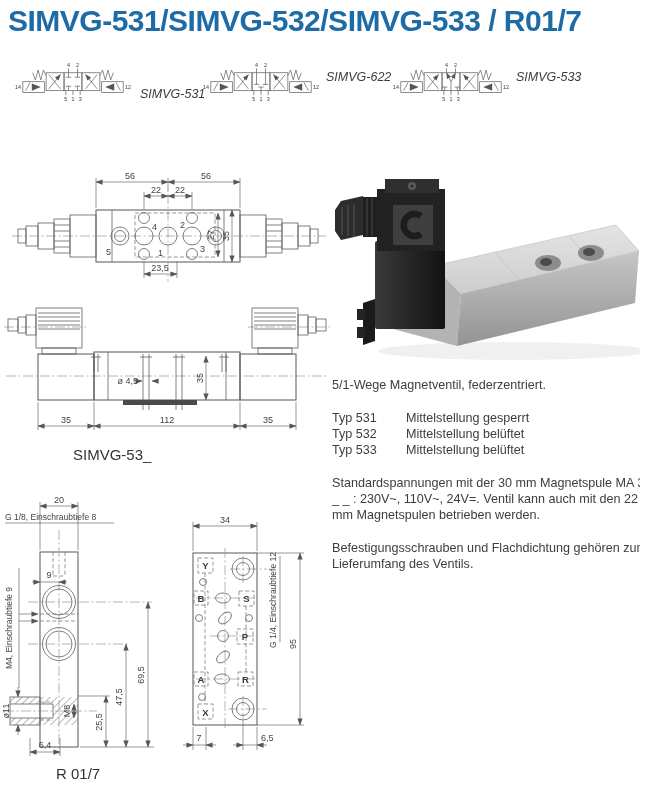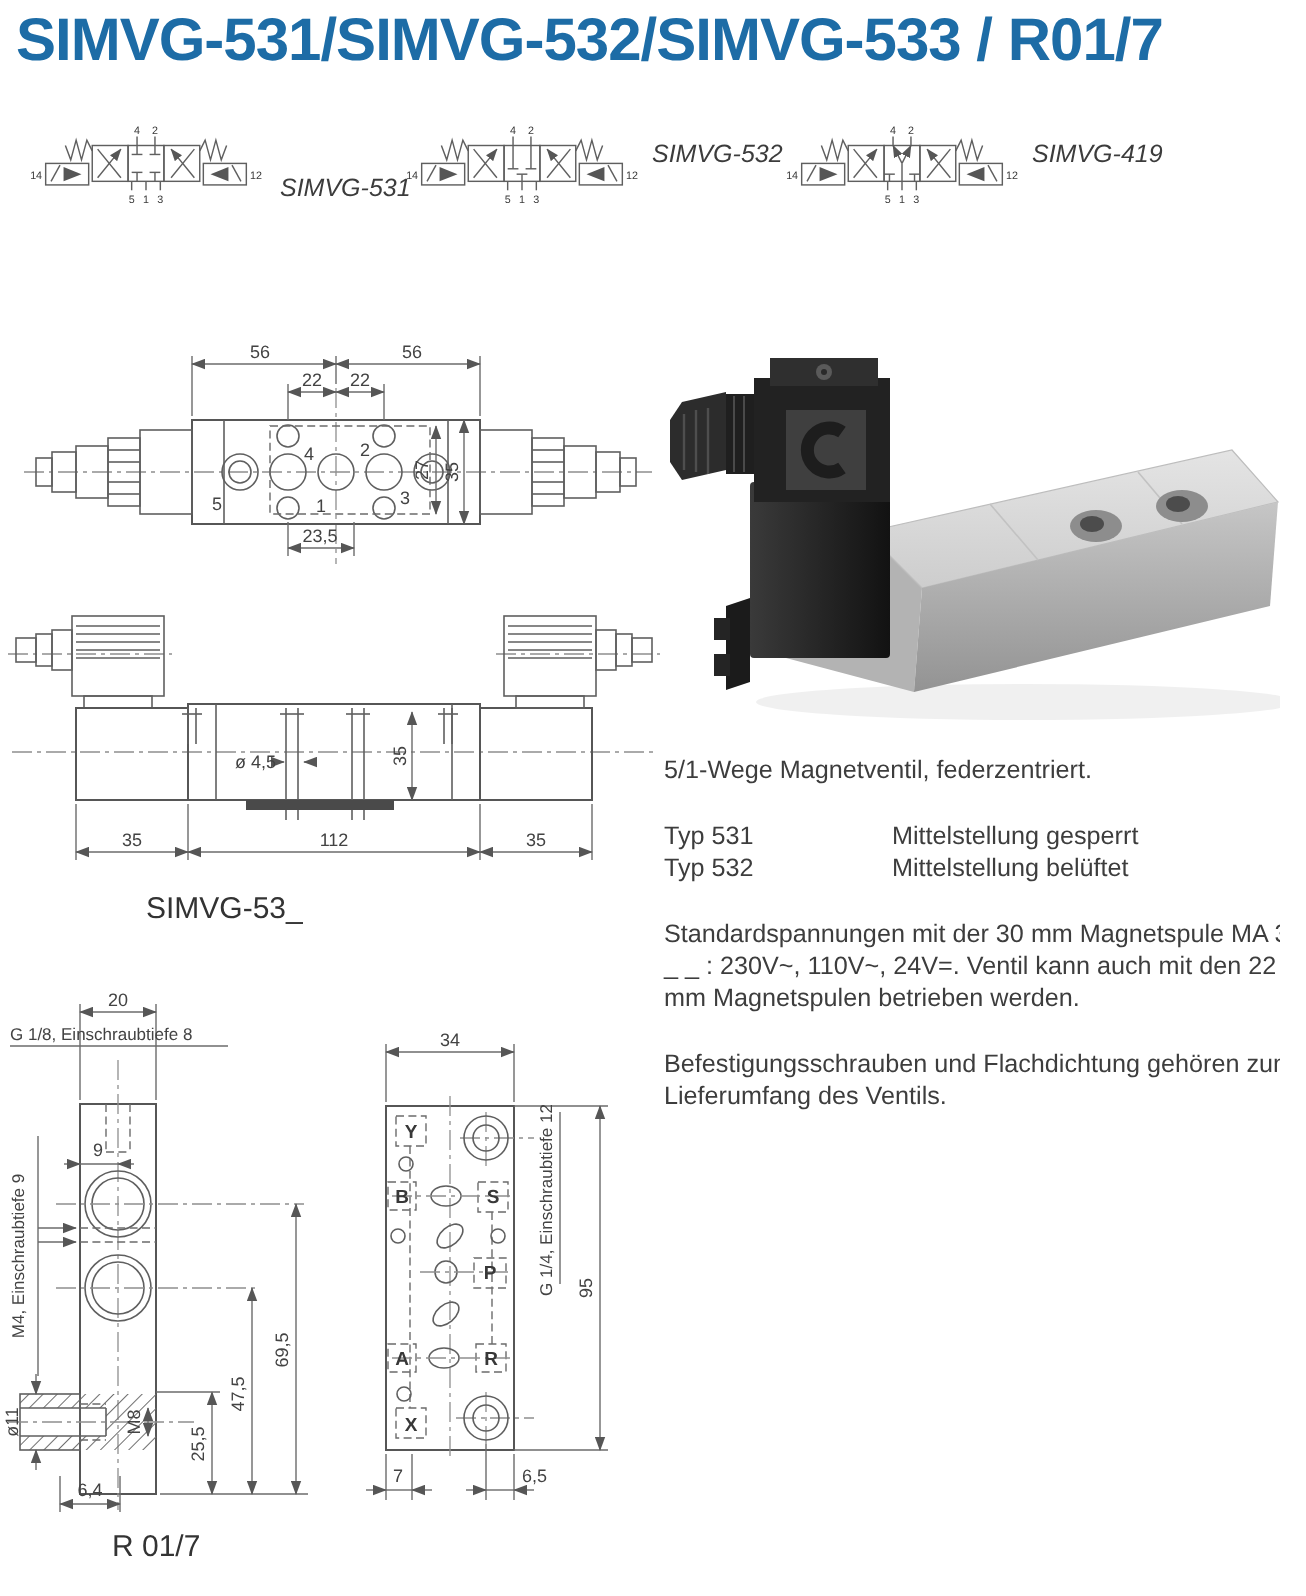"SIMVG-532" div.sym-label { text: SIMVG-532 -> SIMVG-622 }
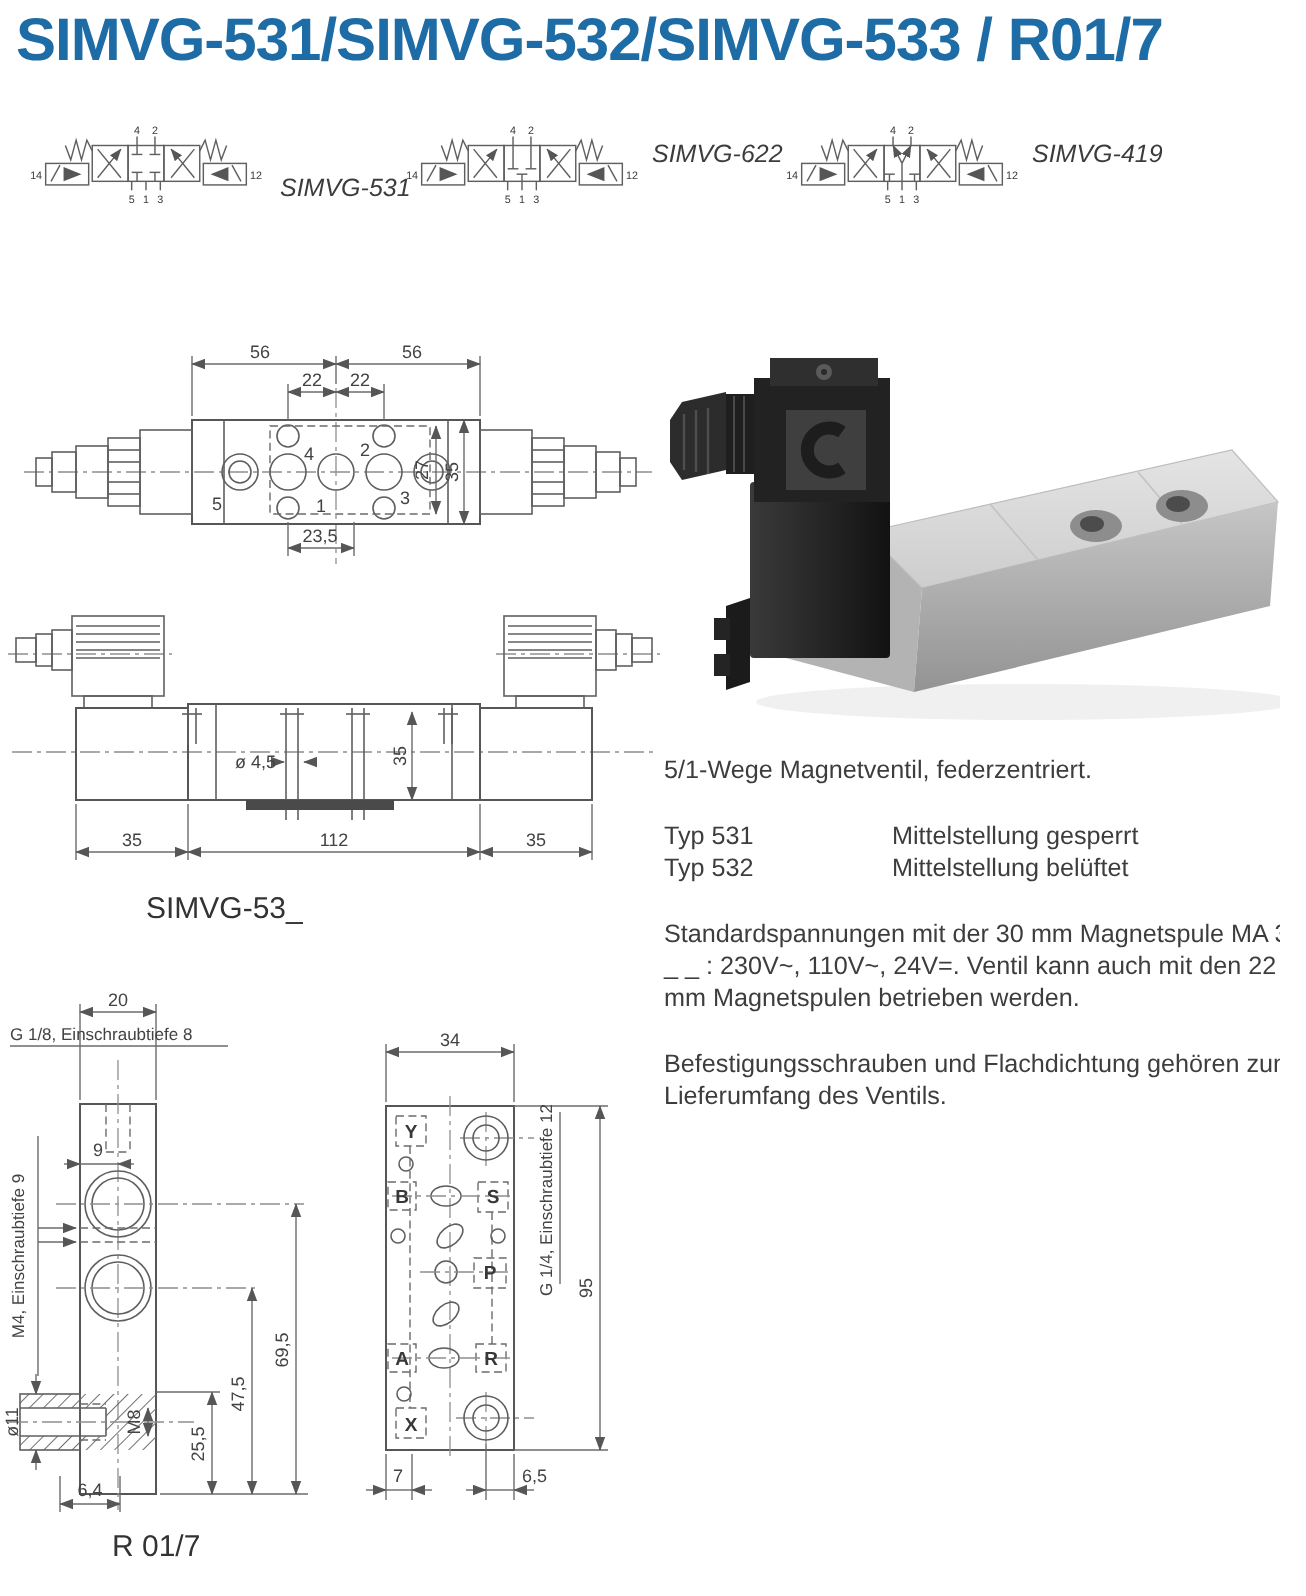"SIMVG-419" div.sym-label { text: SIMVG-419 -> SIMVG-533 }
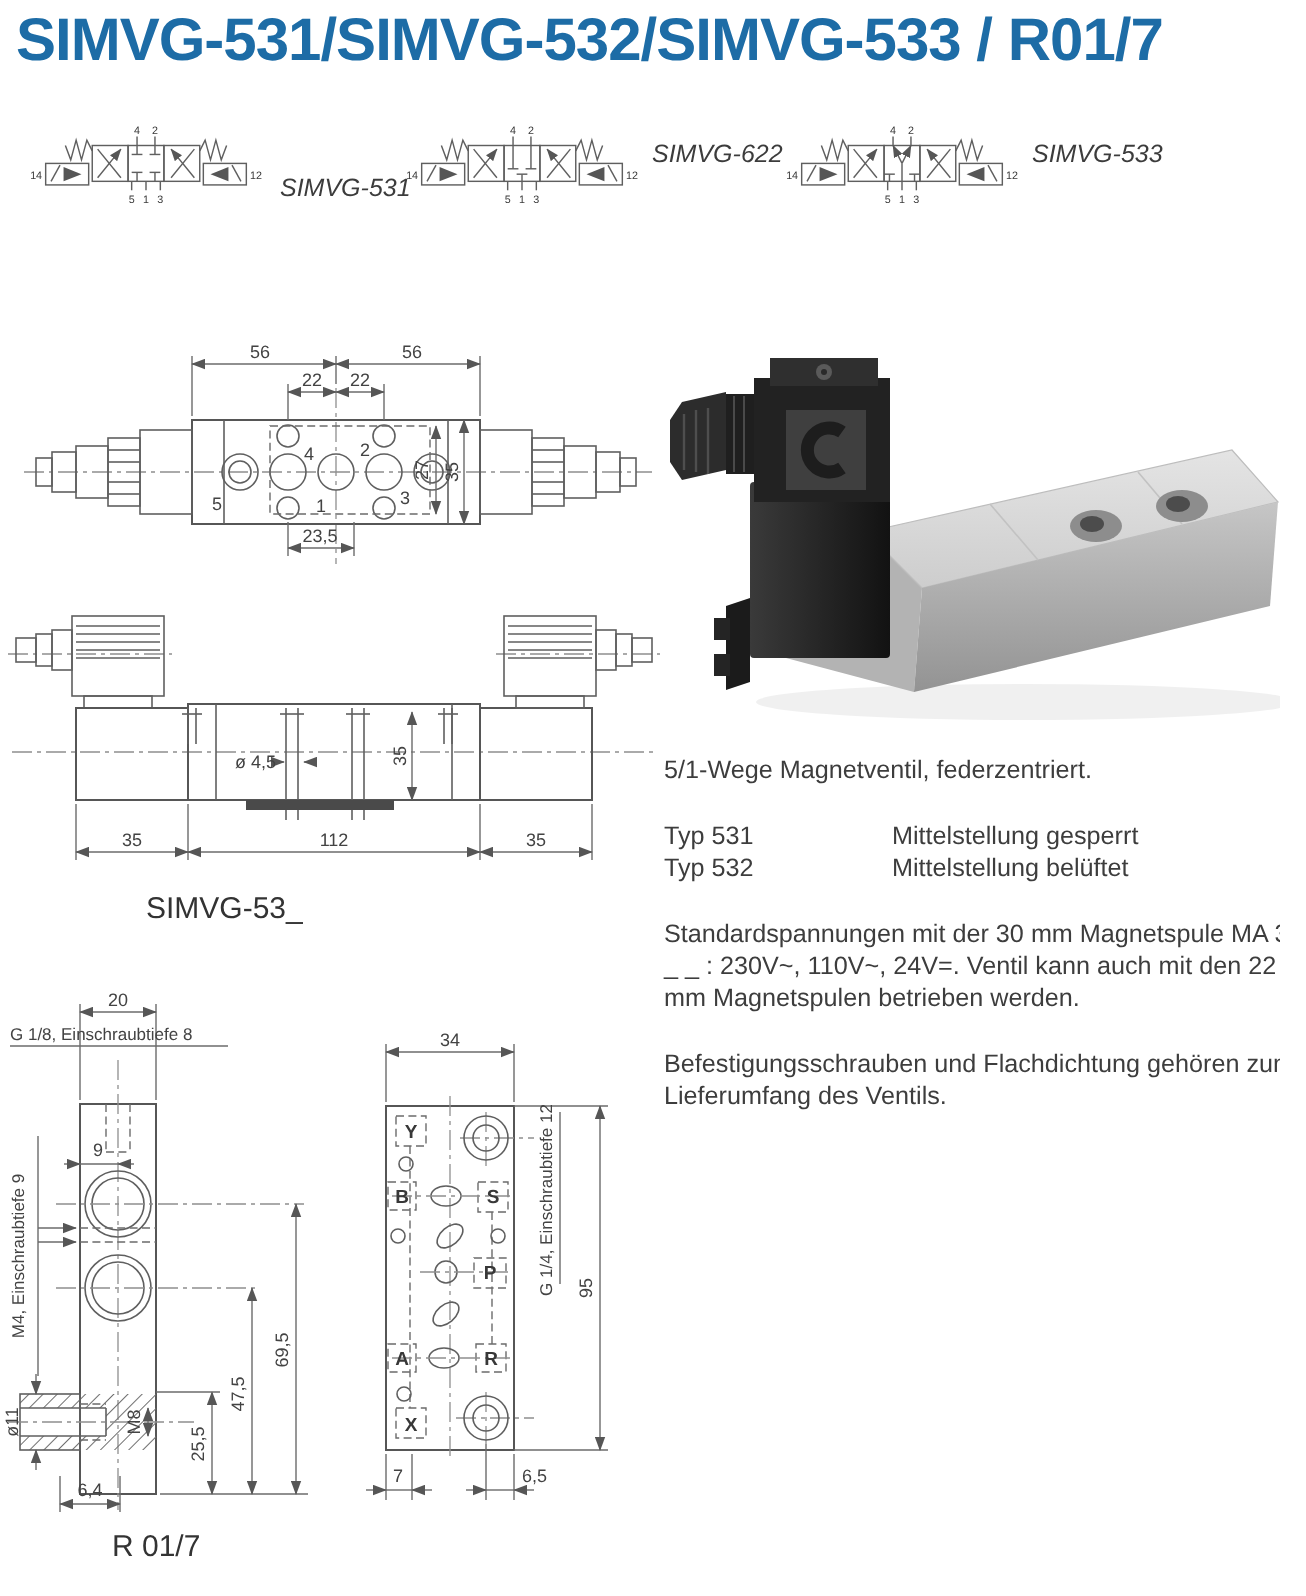"Typ 531" .trow { gap: 40px -> none }
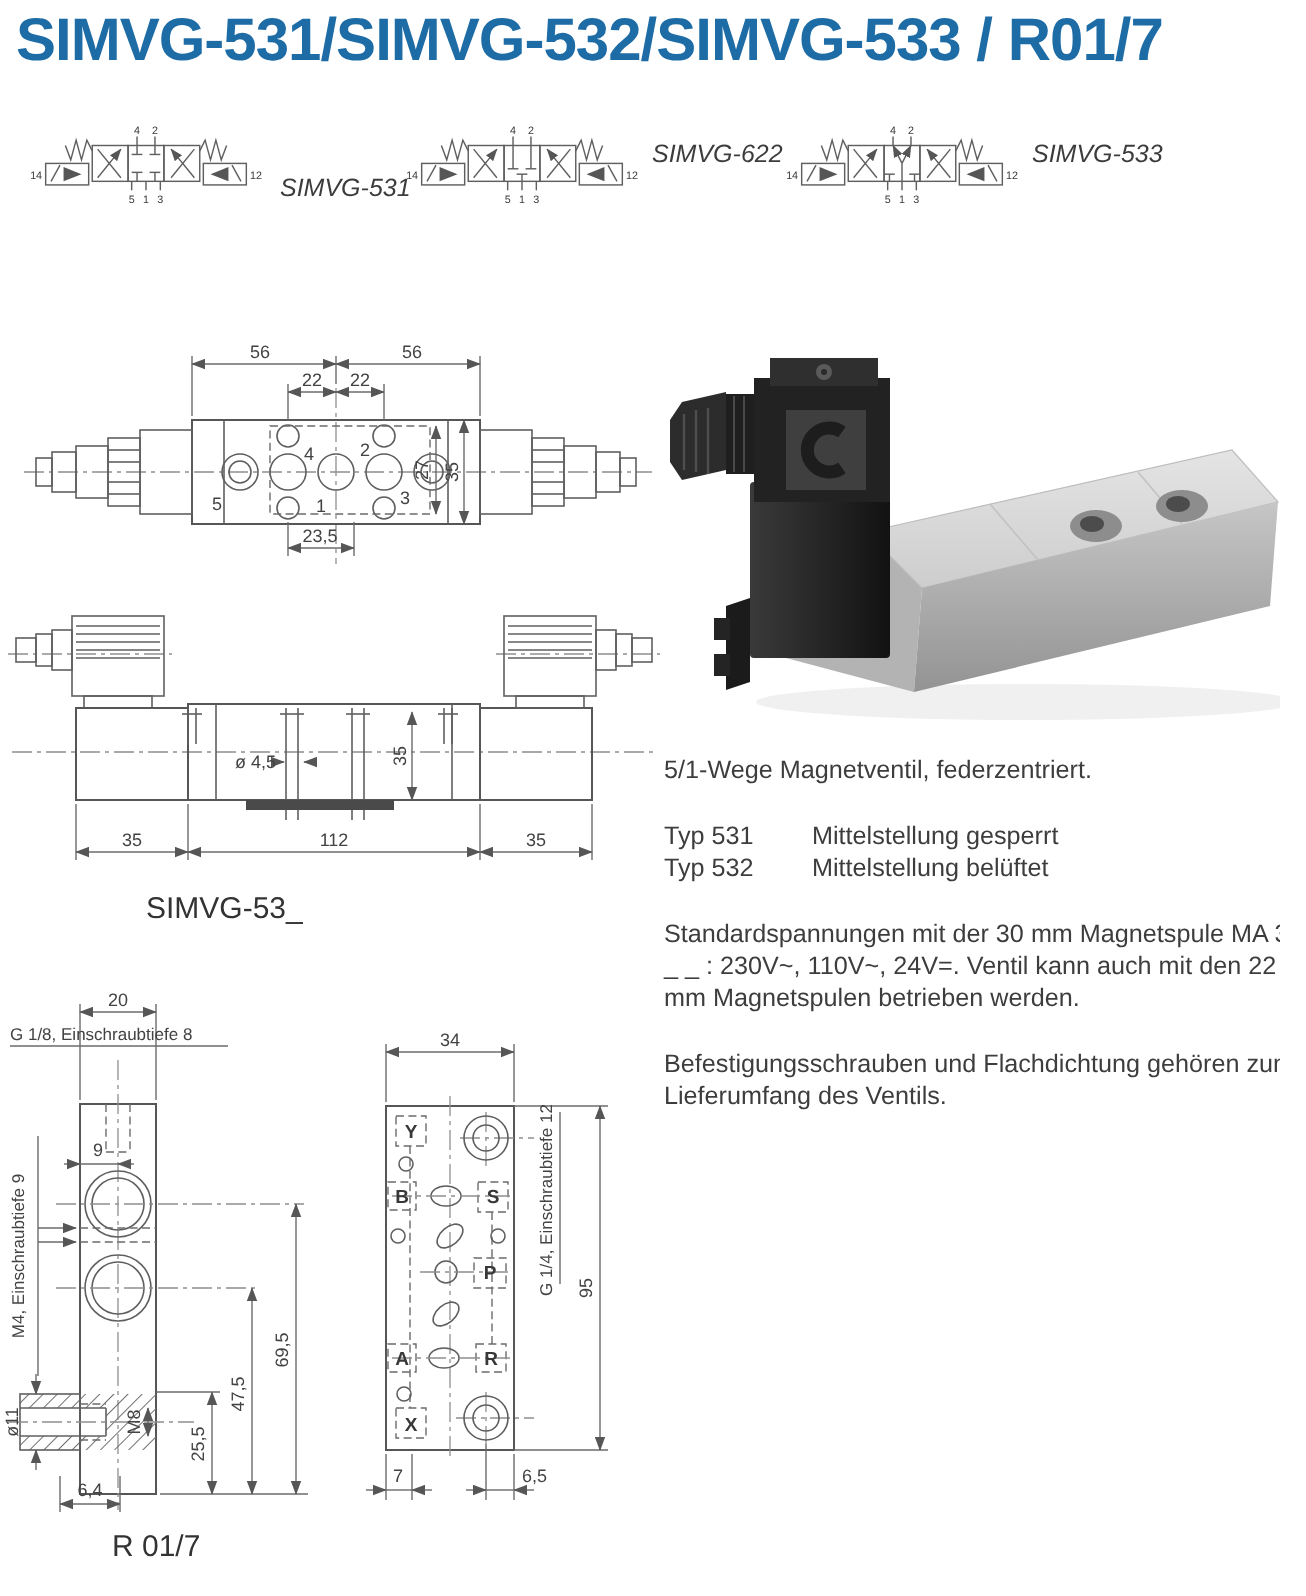"Typ 533" div.trow { html: none -> <div> <span>Typ 533</span> <span>Mittelstellung belüftet</span> </div> }
